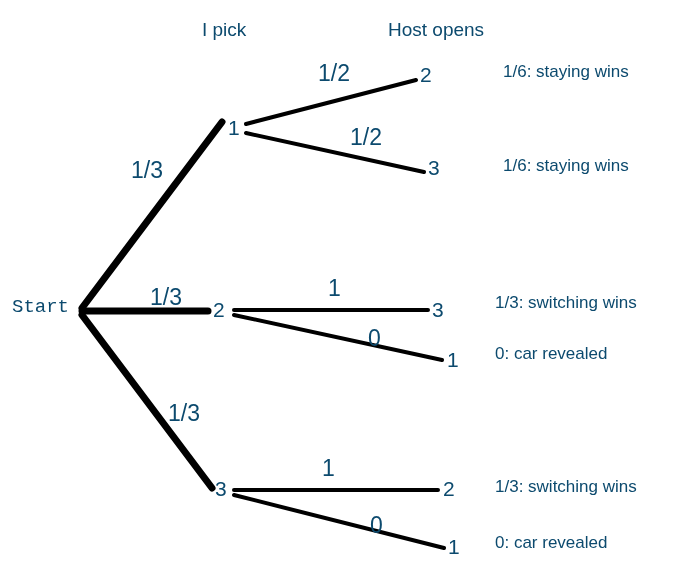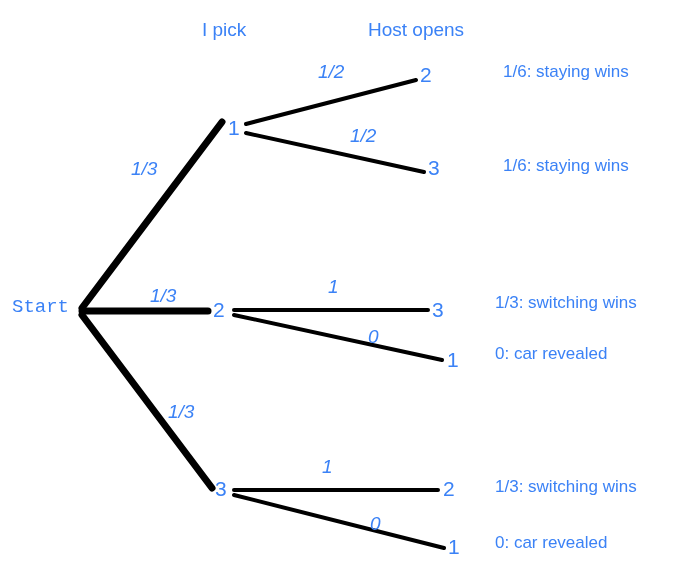"I pick" .lbl { color: #3b82f6 -> #0c4a6e }
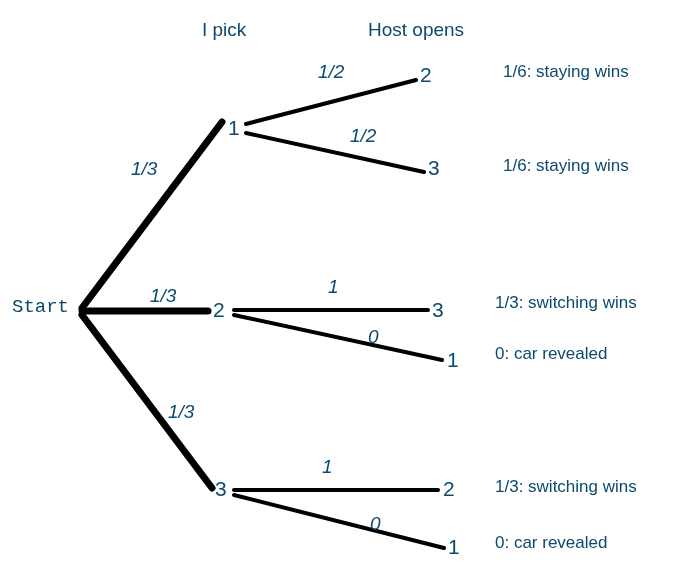"Host opens" div.lbl { left: 368px -> 388px }
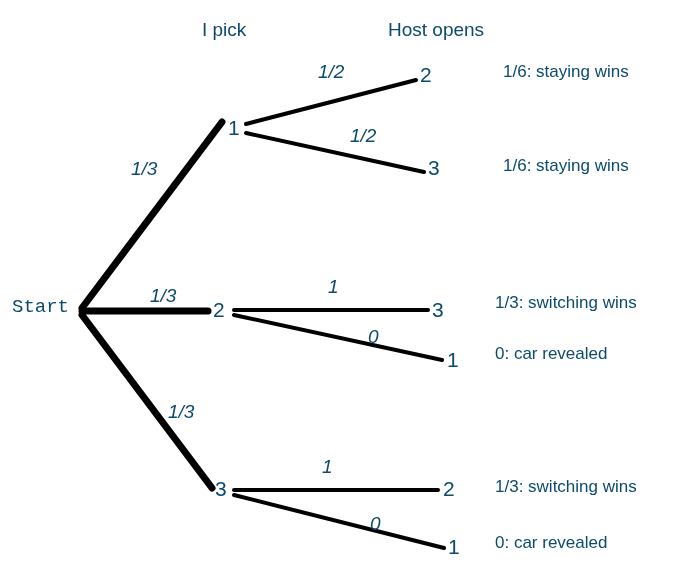"1/2" .edge-label { font-size: 19px -> 23px; font-style: italic -> none }
